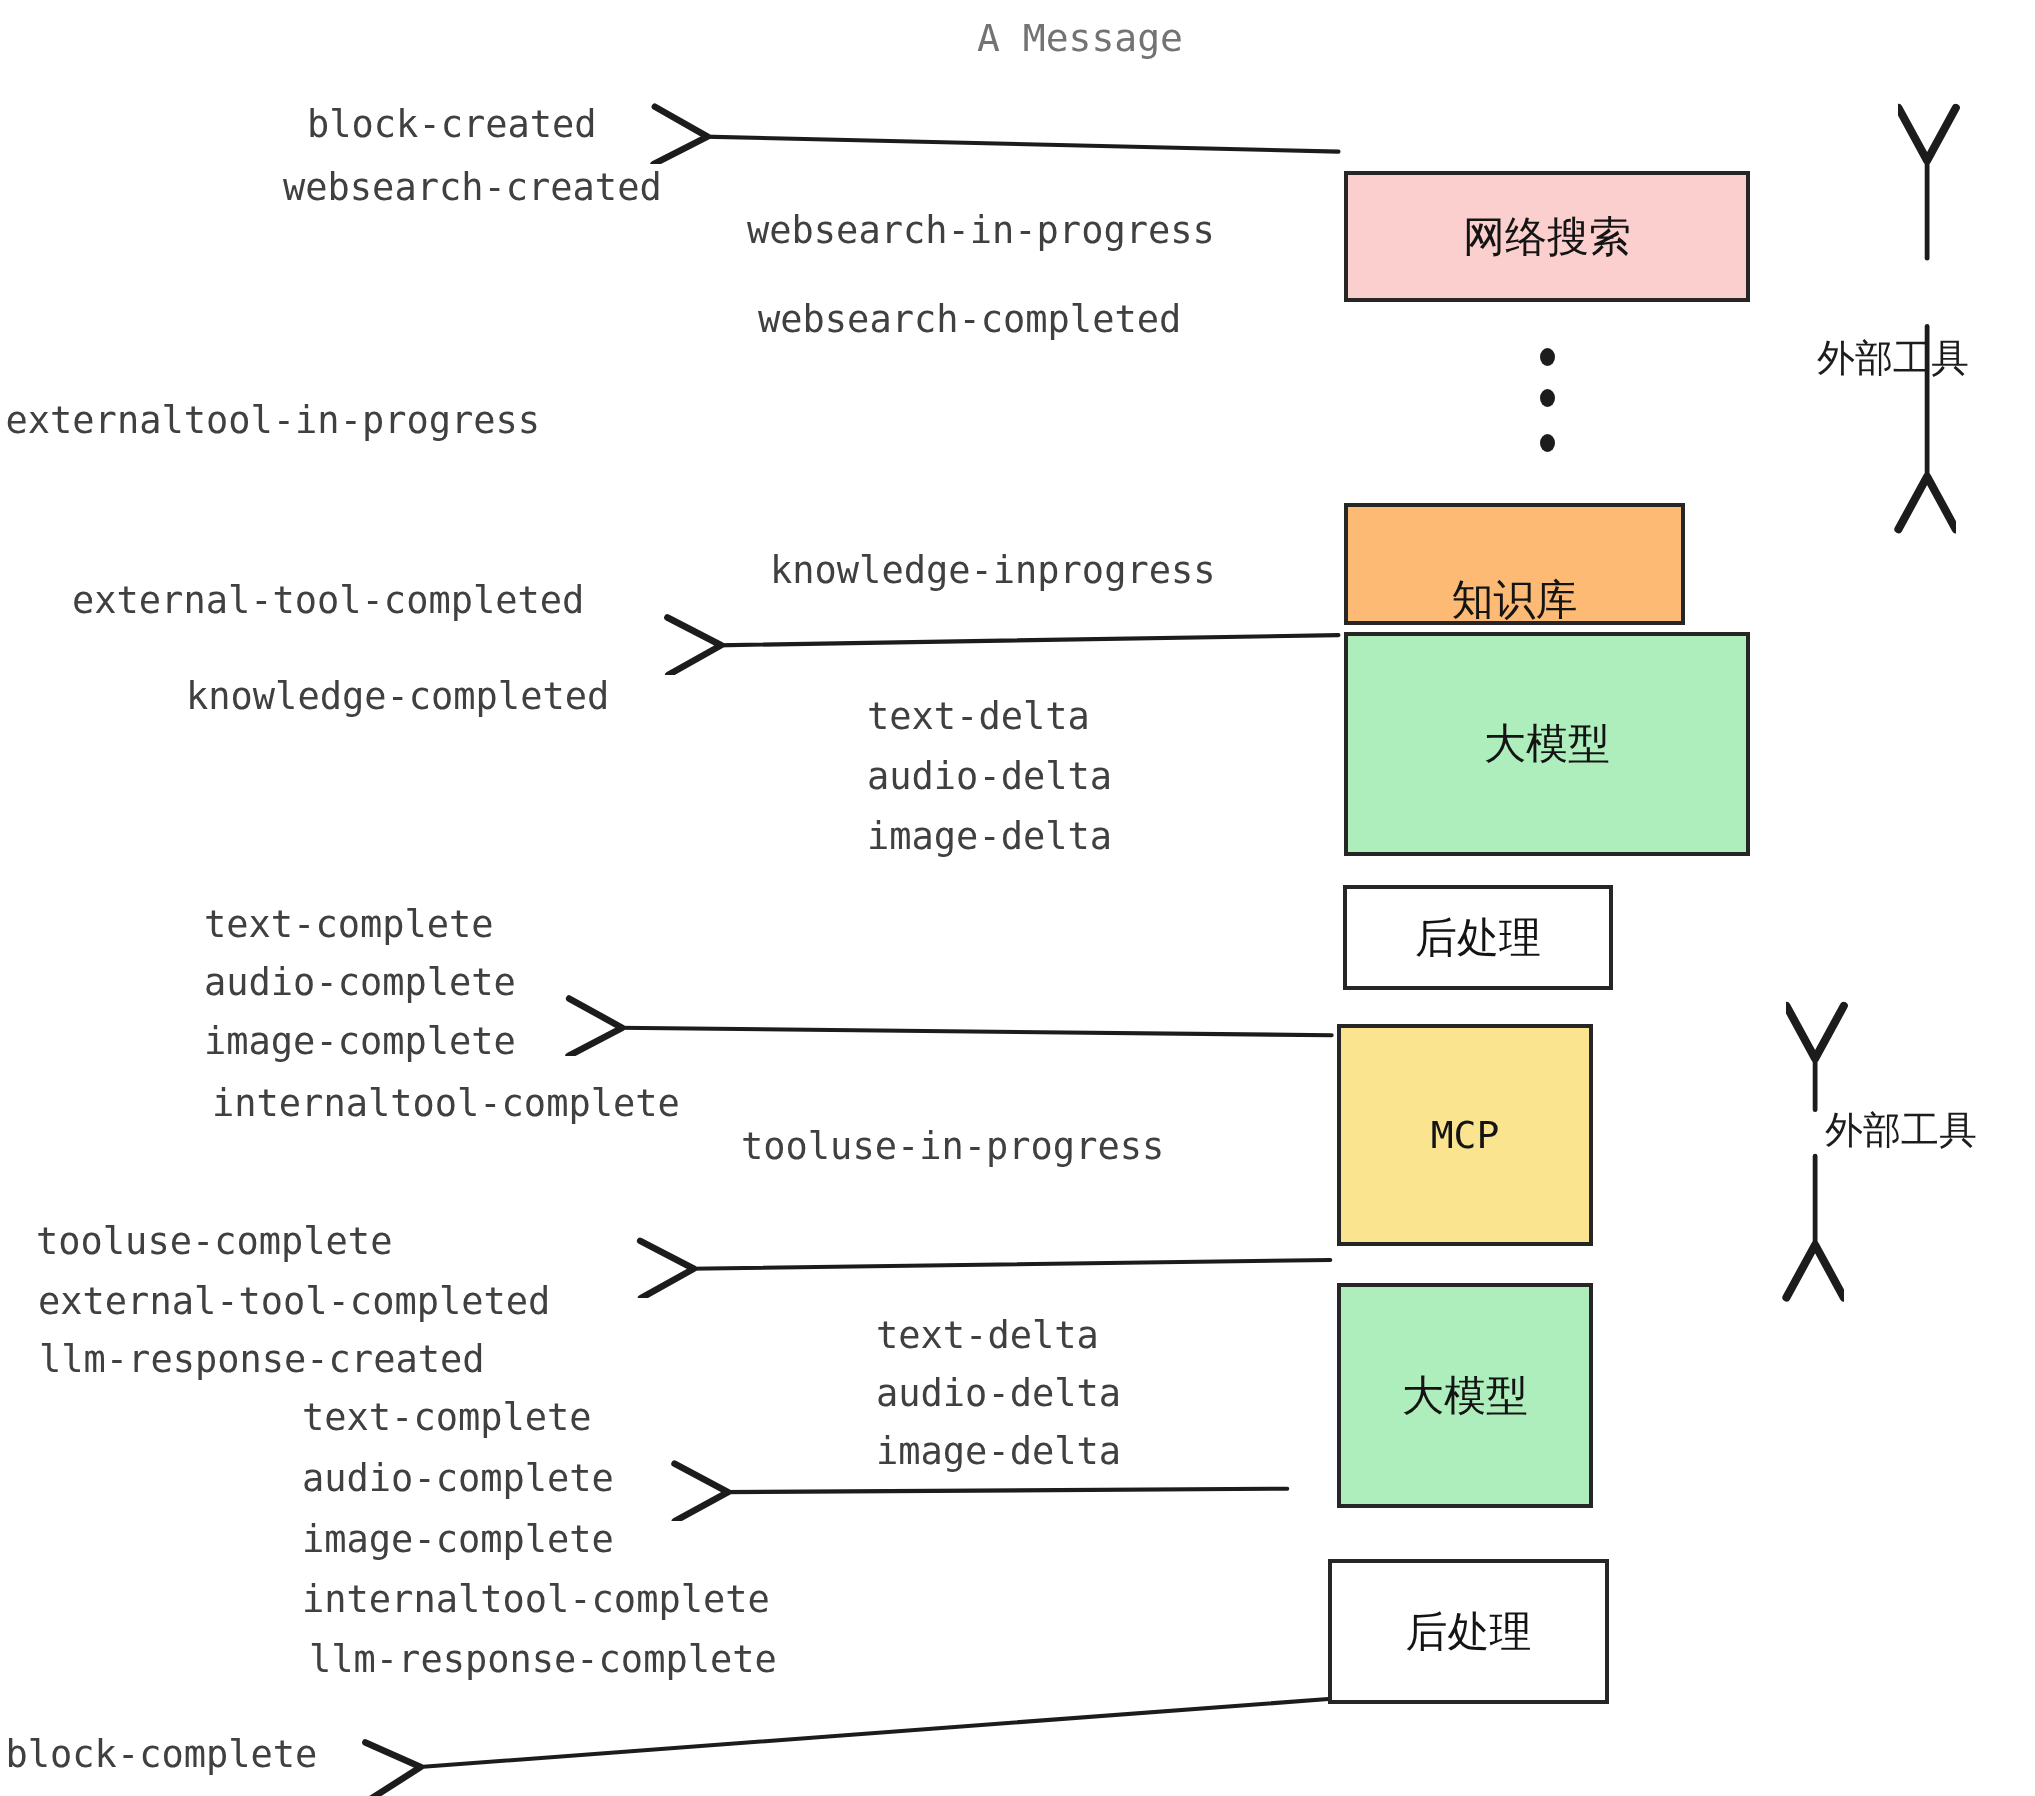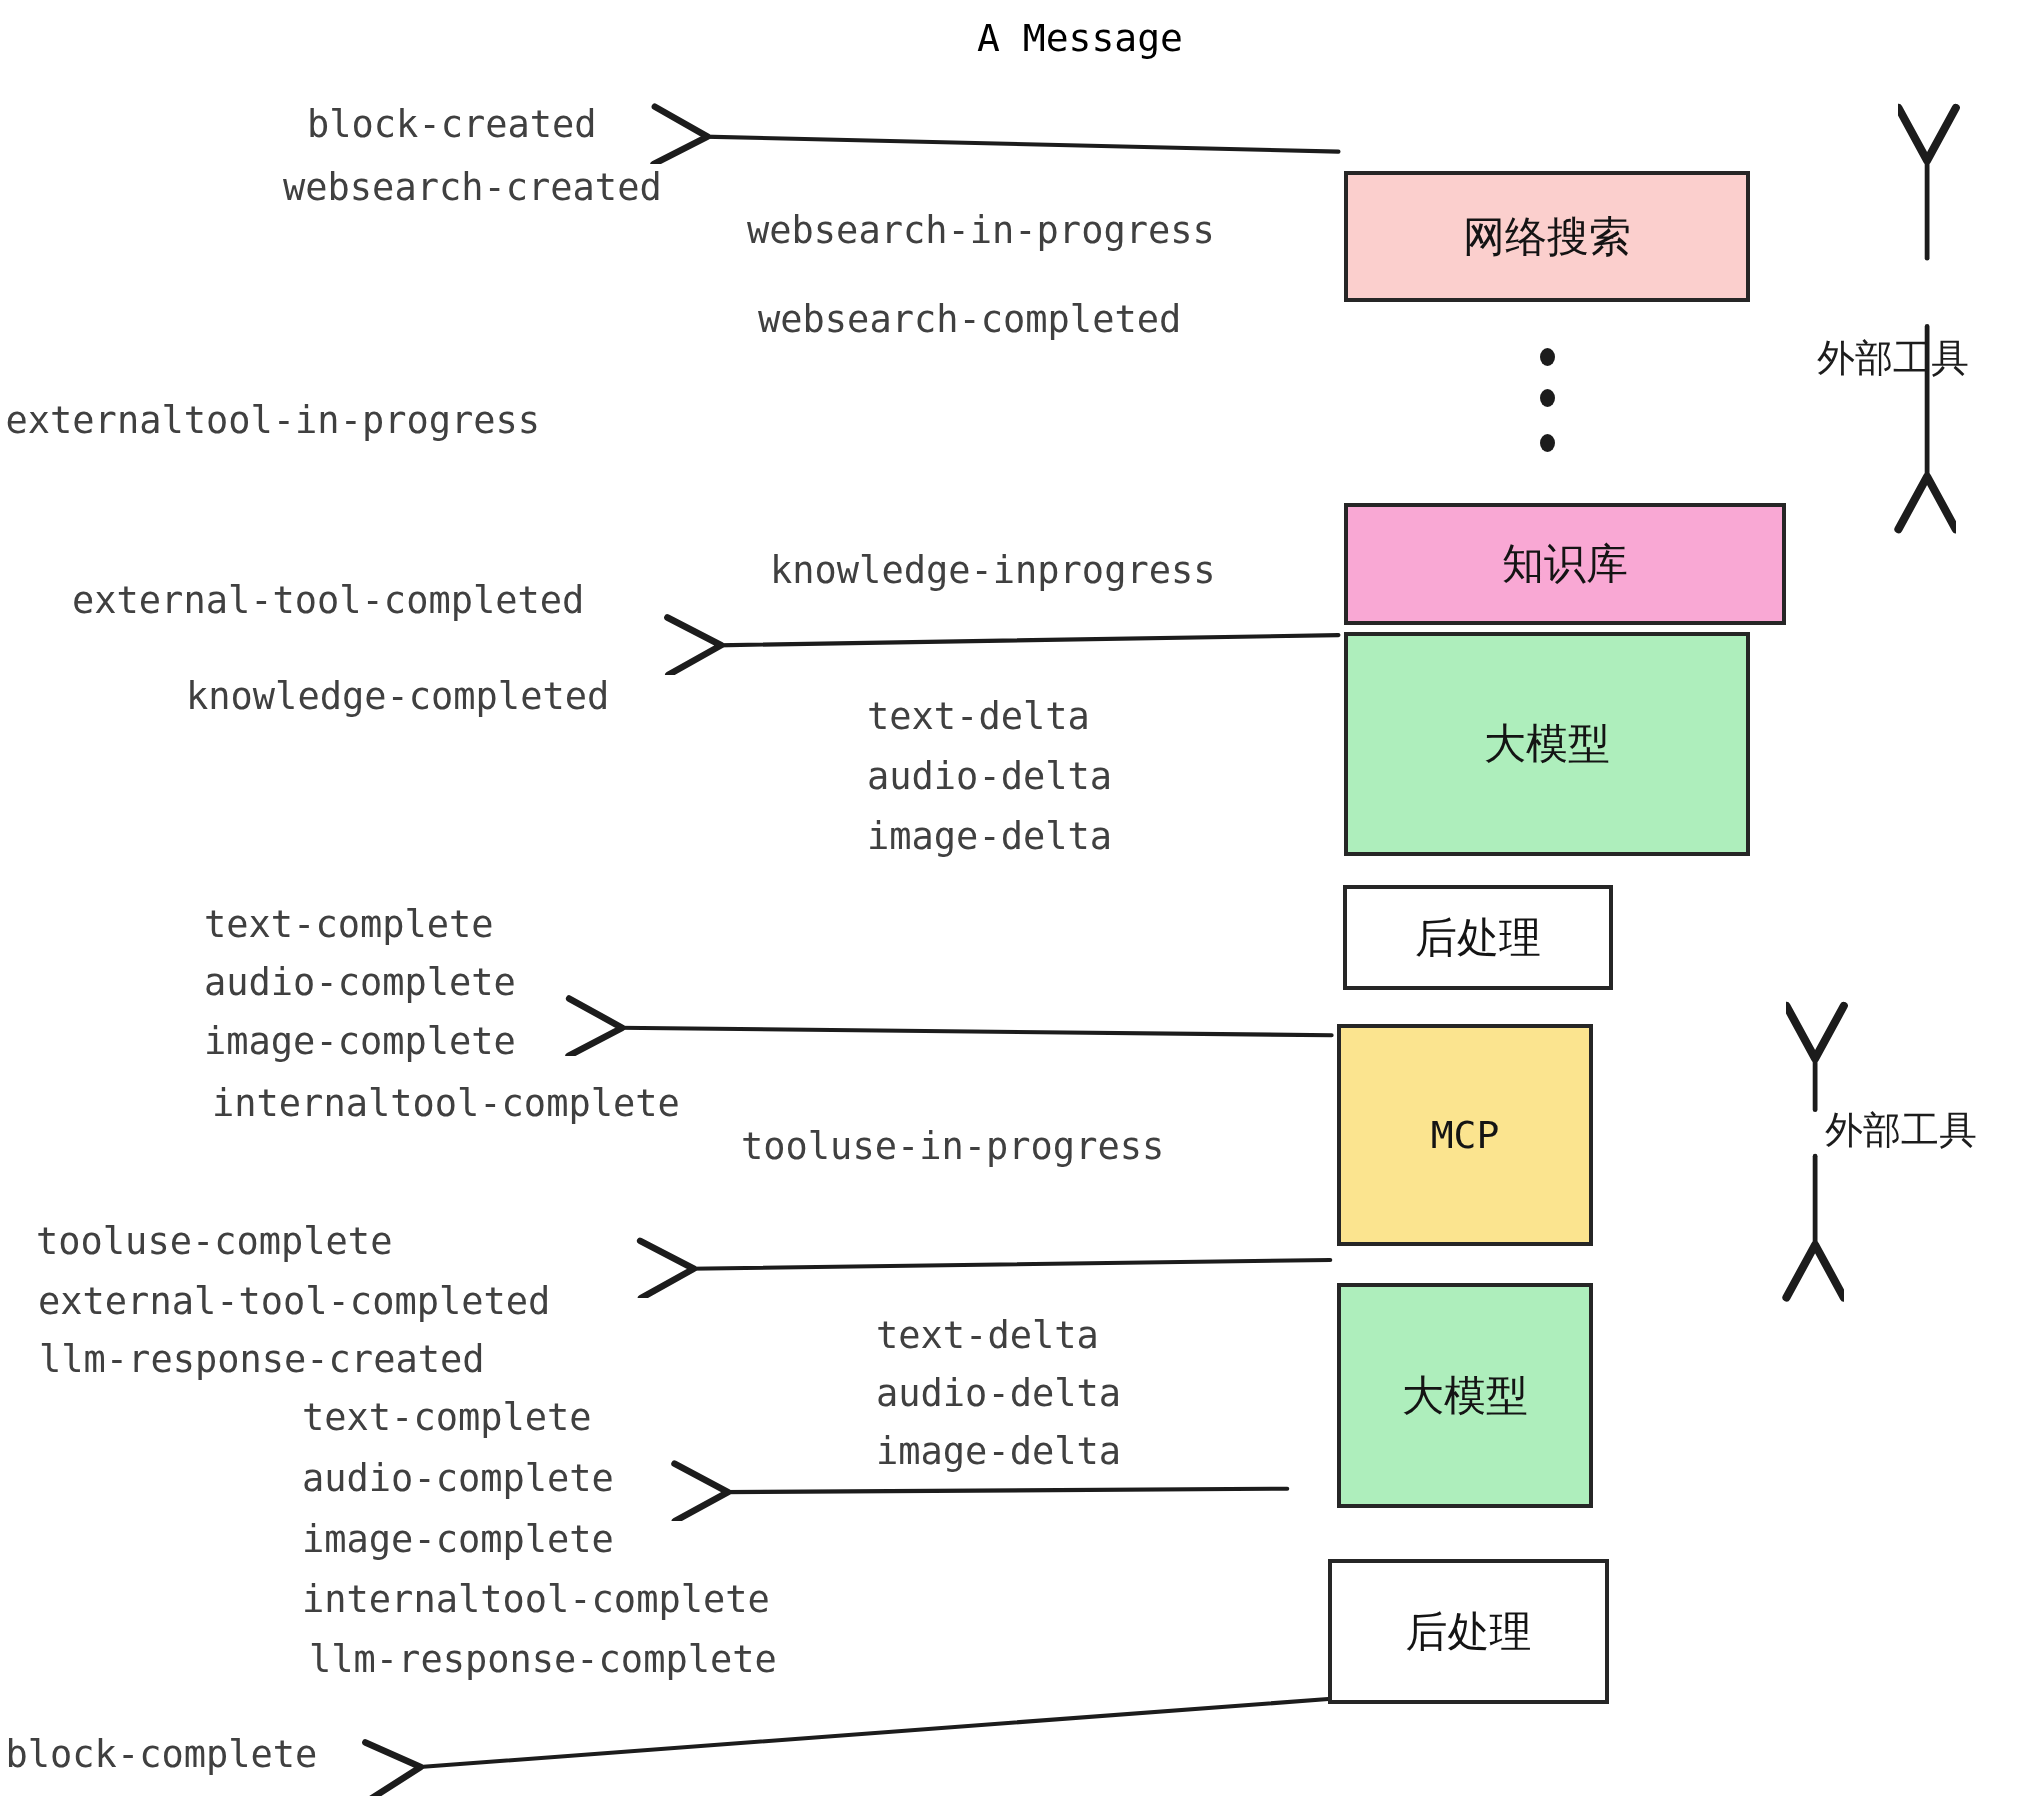"A Message" .title { color: #000000 -> #737373 }
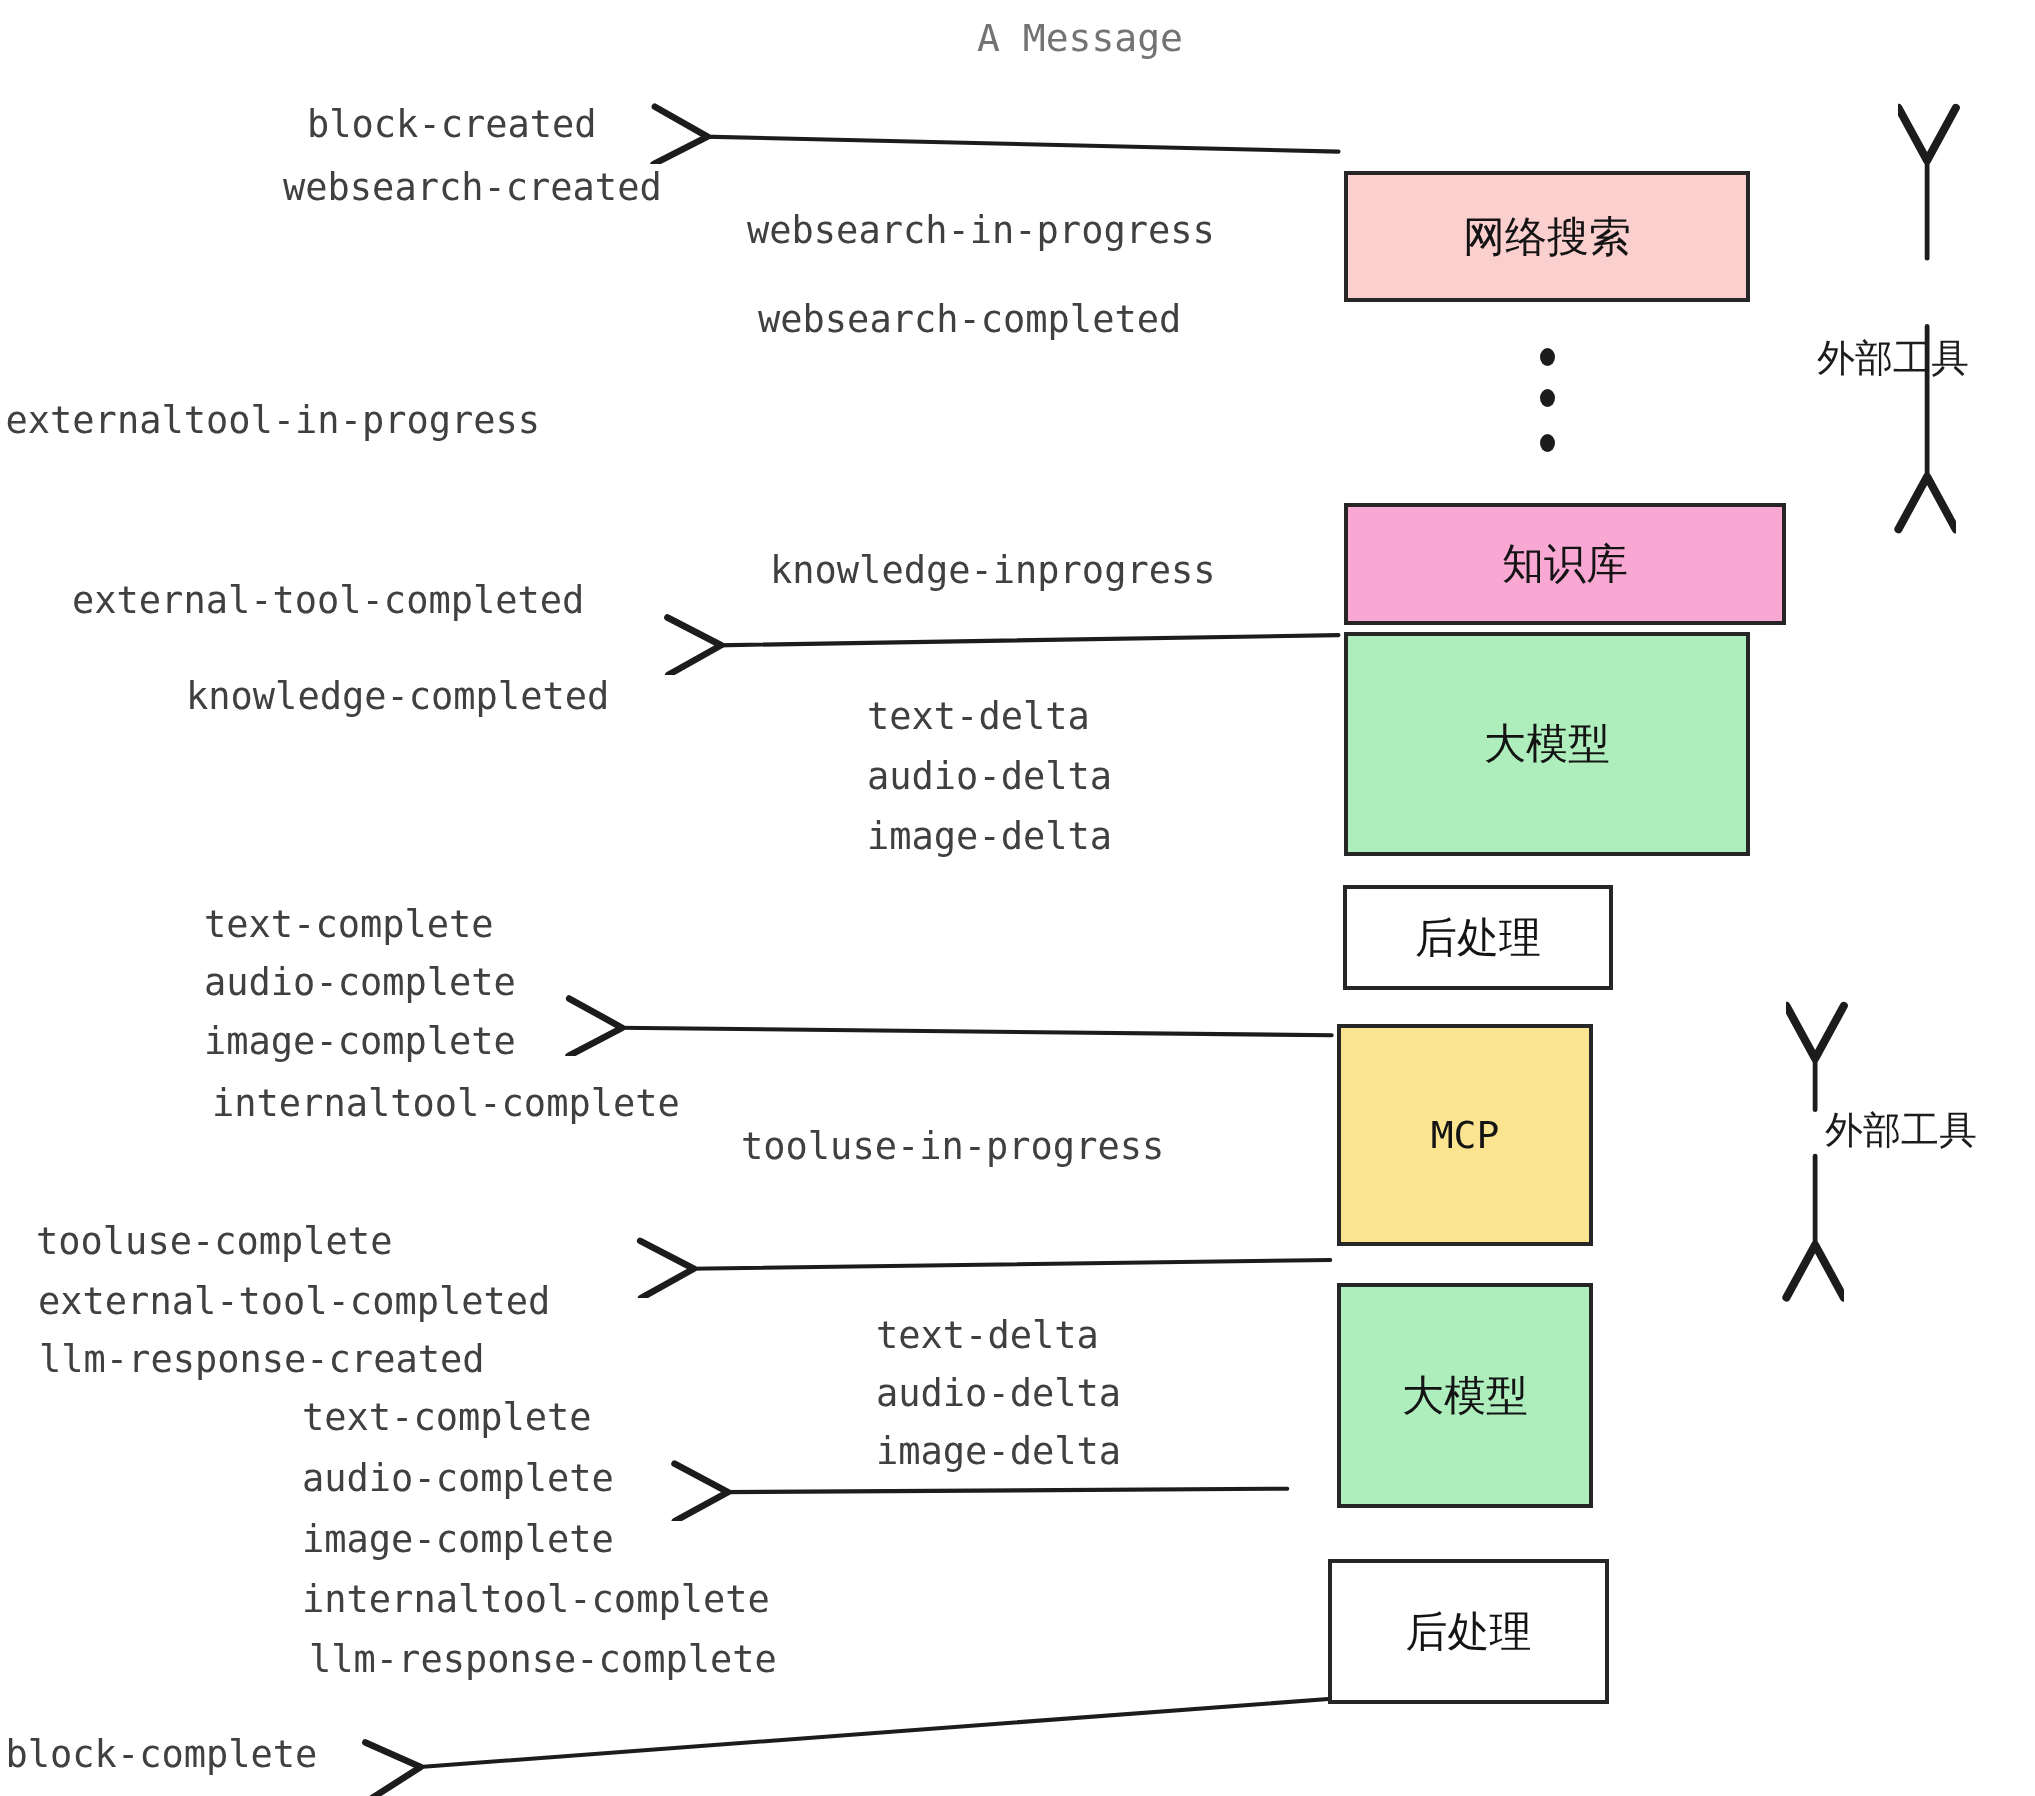"知识库" div.node { align-items: none -> flex-end; background: #f9a8d4 -> #fdba74; width: 442px -> 341px }
